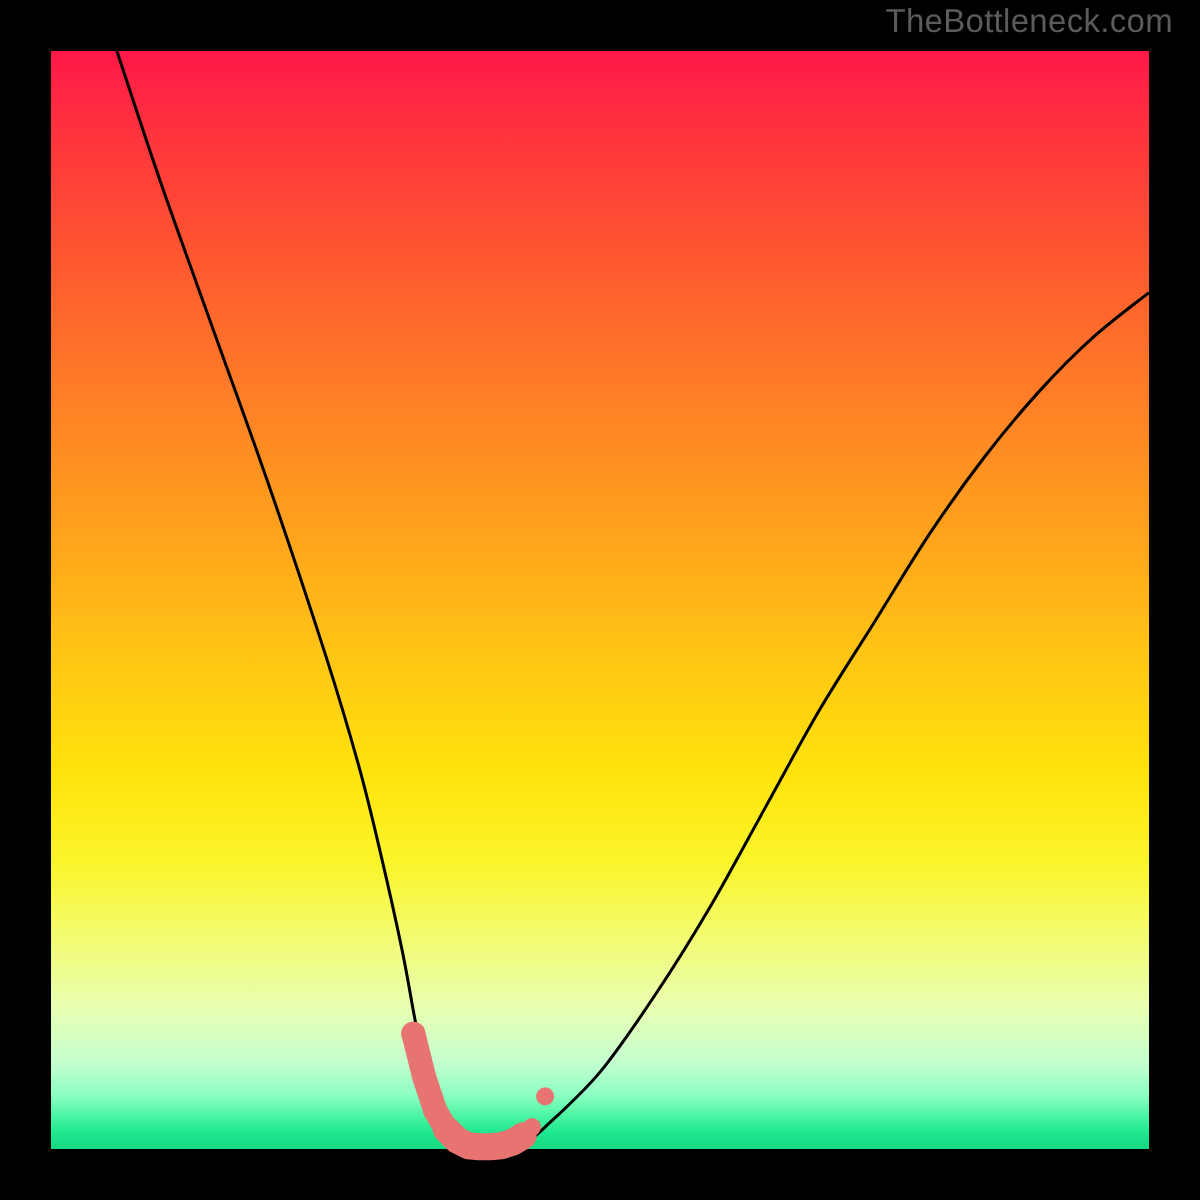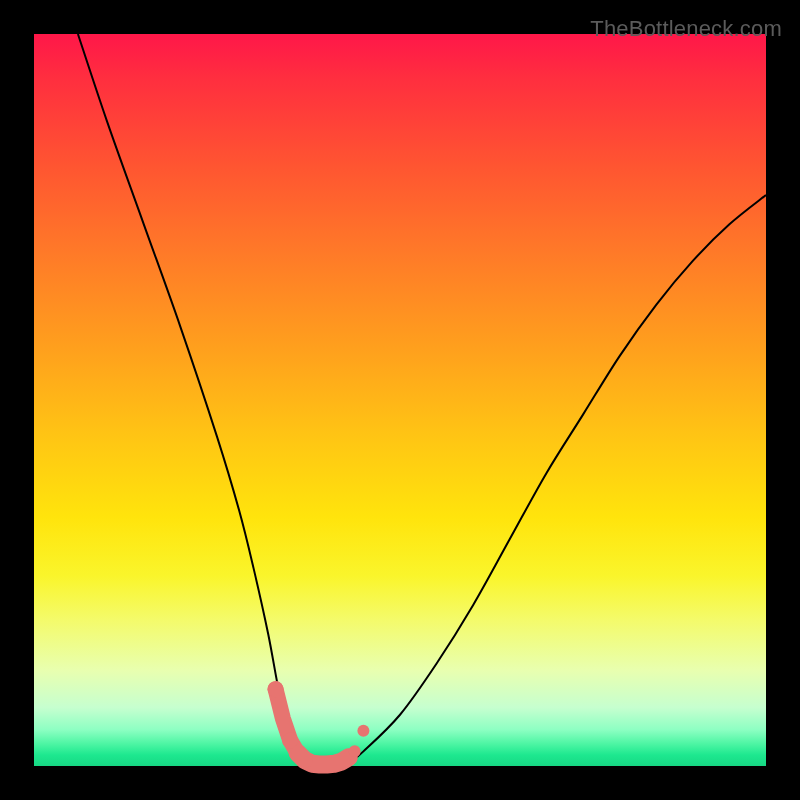"TheBottleneck.com" .watermark { top: 16px -> 1px }
